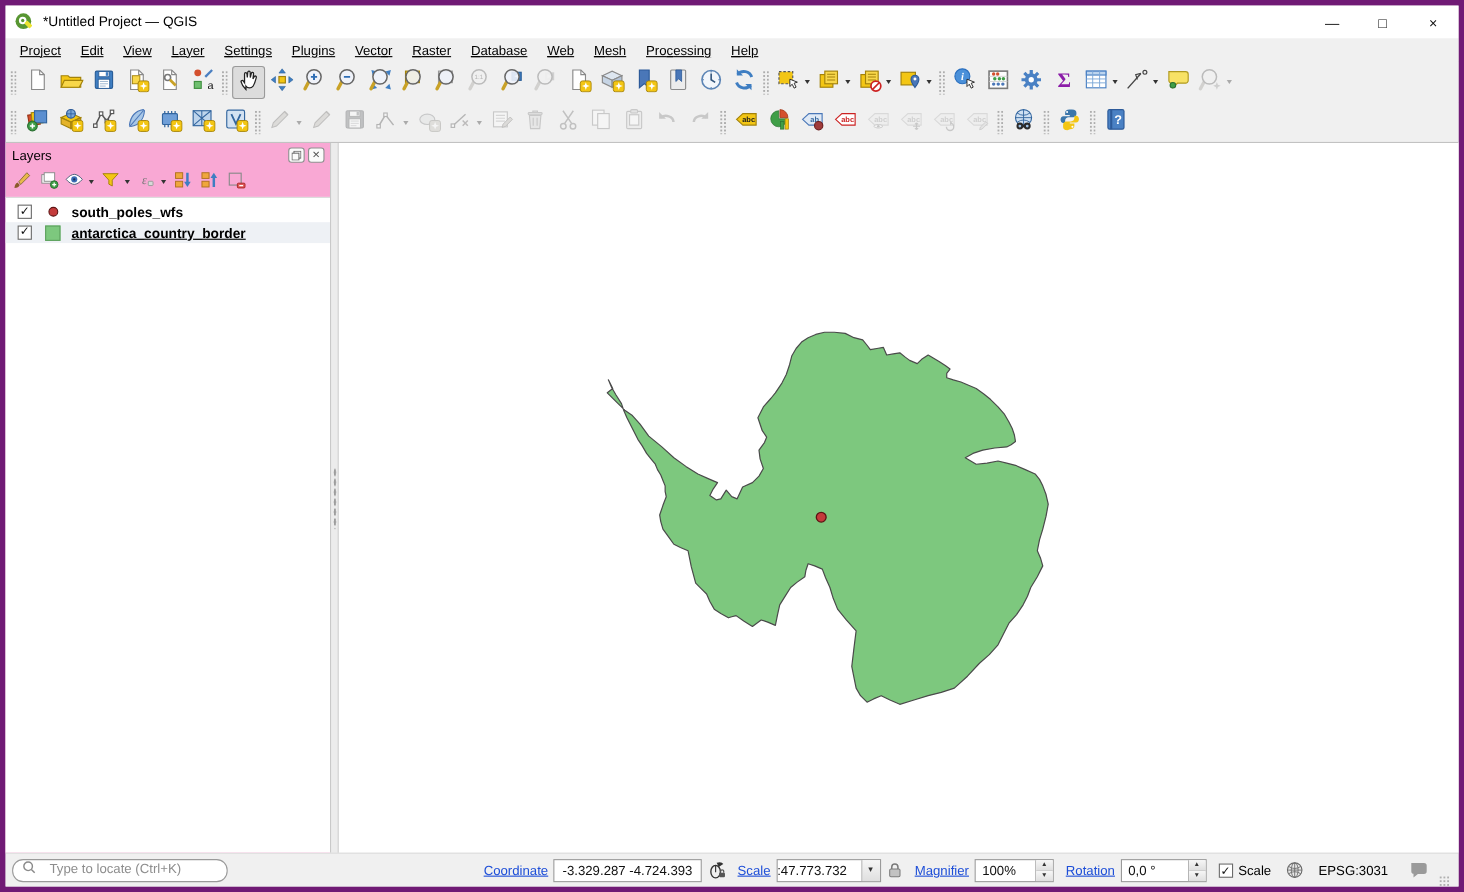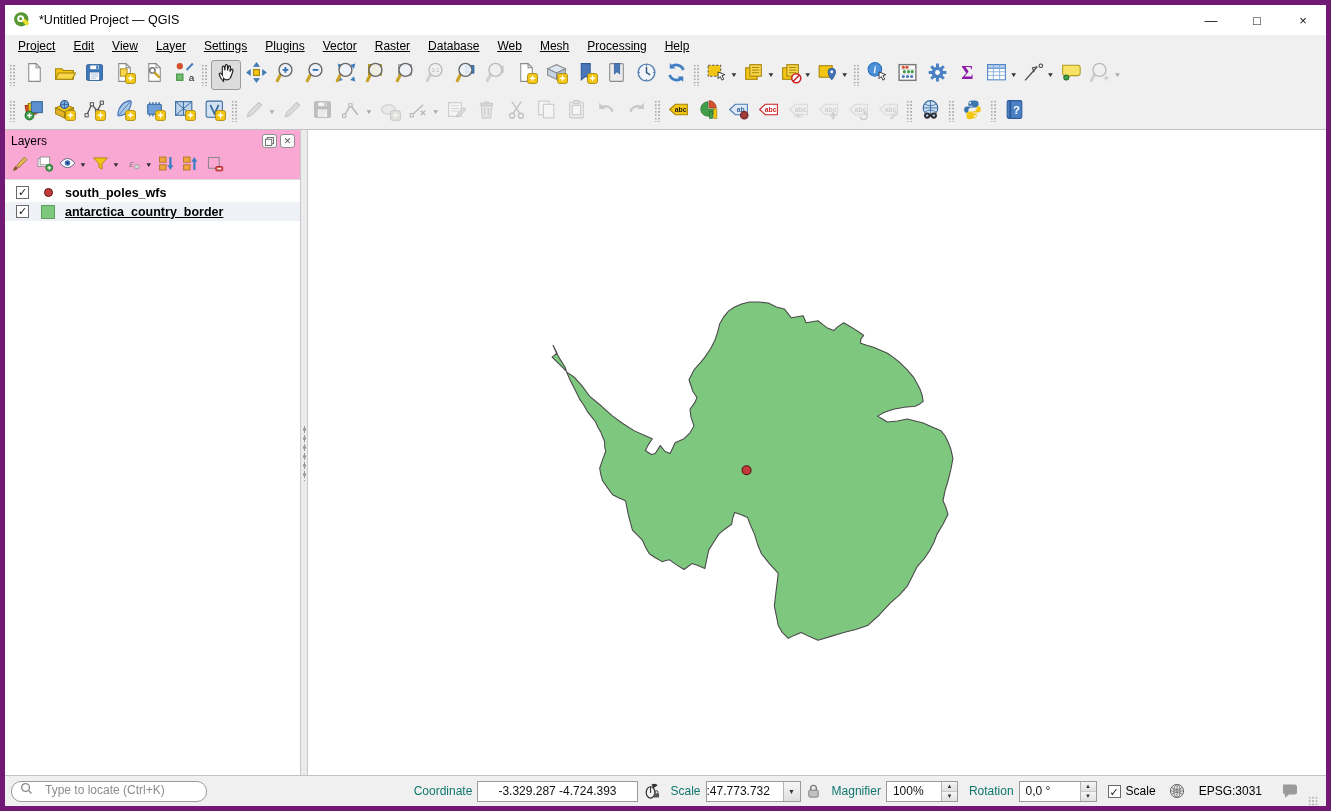"Coordinate" .sb-label { color: #0f766e -> #1d4ed8; text-decoration: none -> underline }
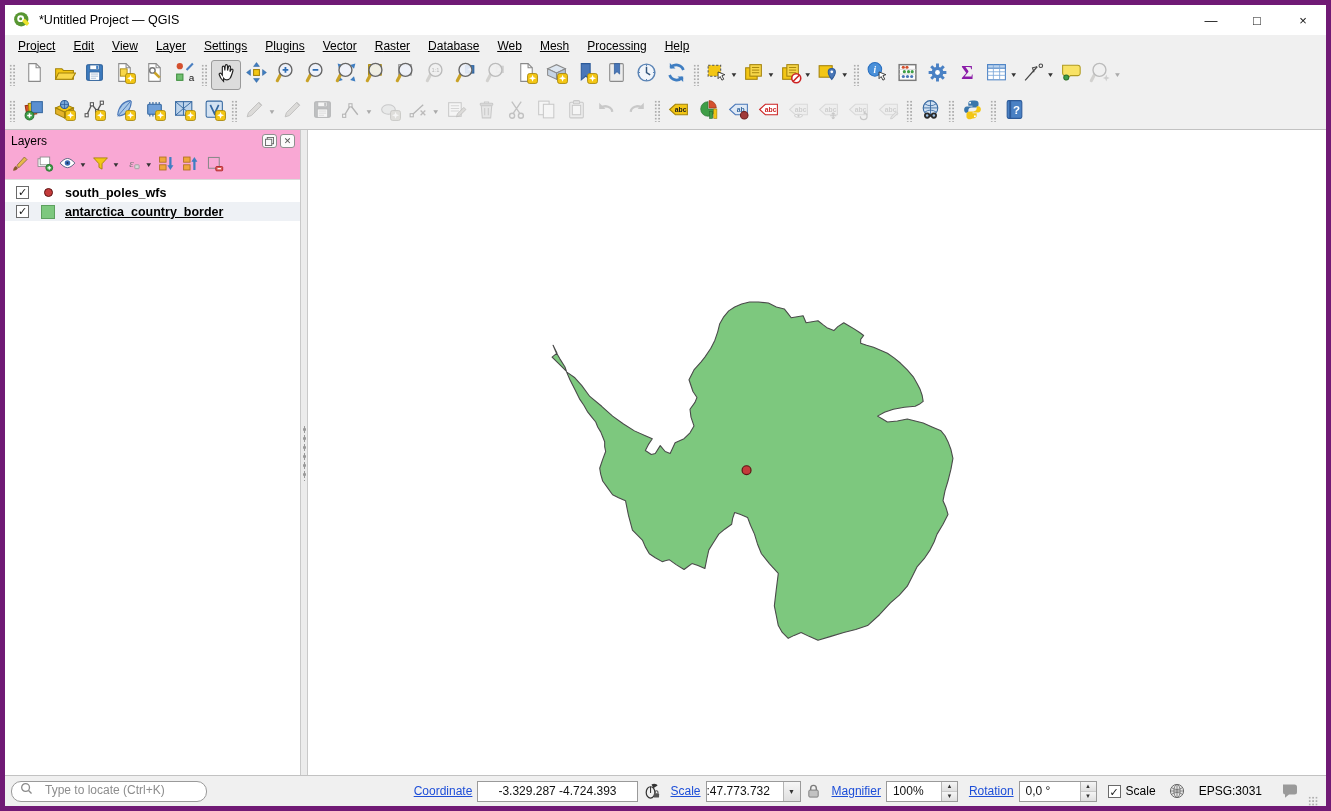"-3.329.287 -4.724.393" .coordinate-box { padding: 0 20px -> 0 7px }
